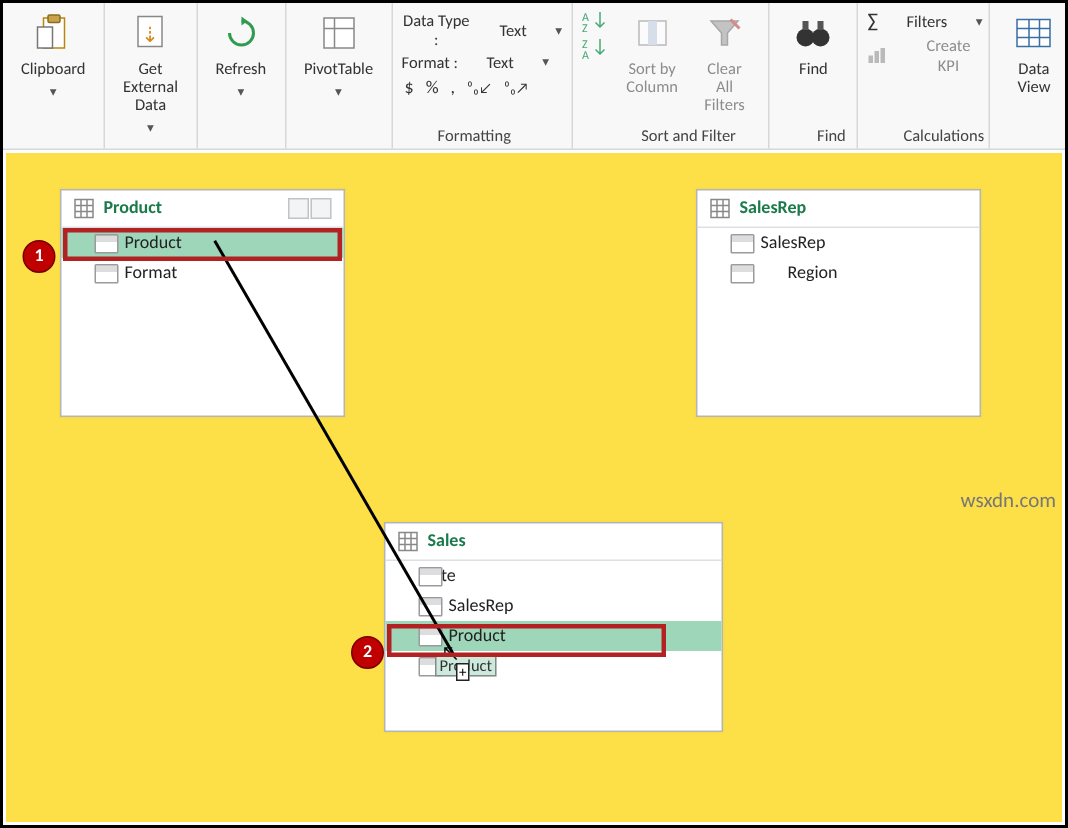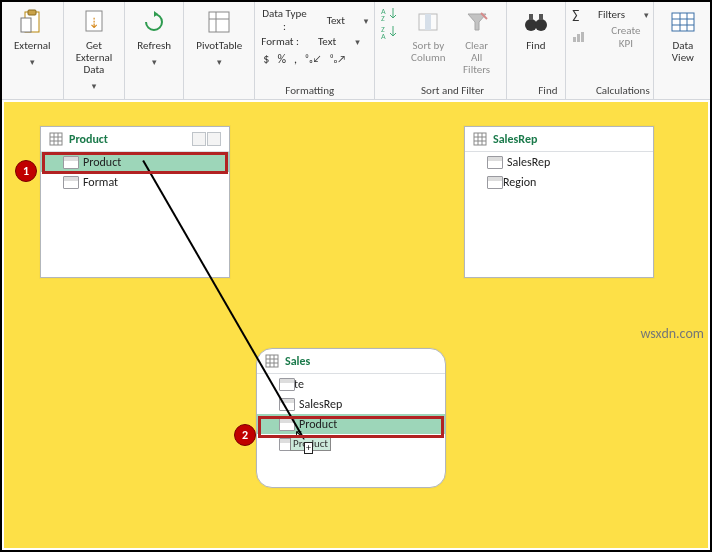"External" div.lbl { text: External -> Clipboard }
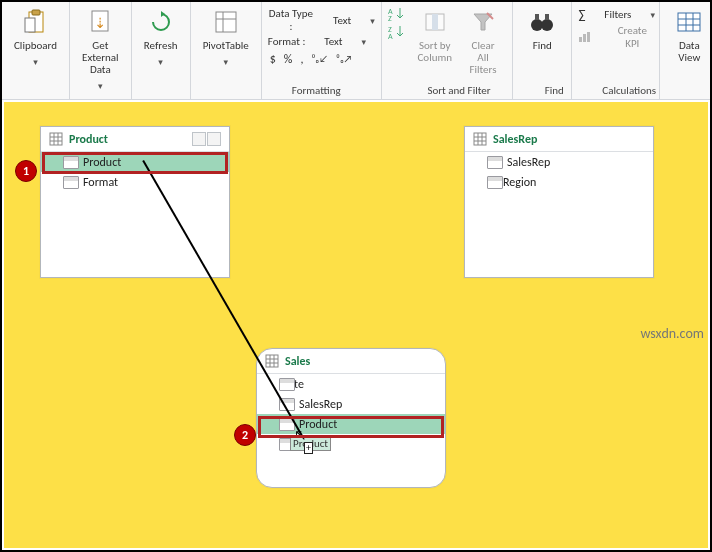"Region" span { margin-left: 14px -> 36px }
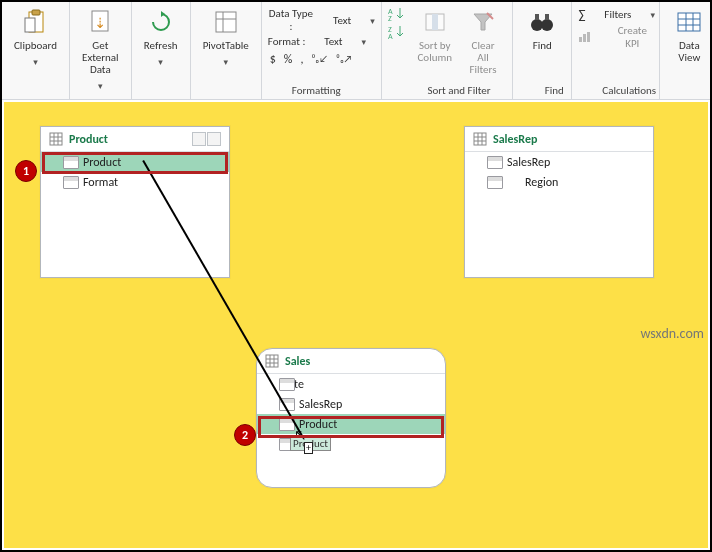"Sales" div.tbl-box { border-radius: 16px -> none; width: 190px -> 226px }
